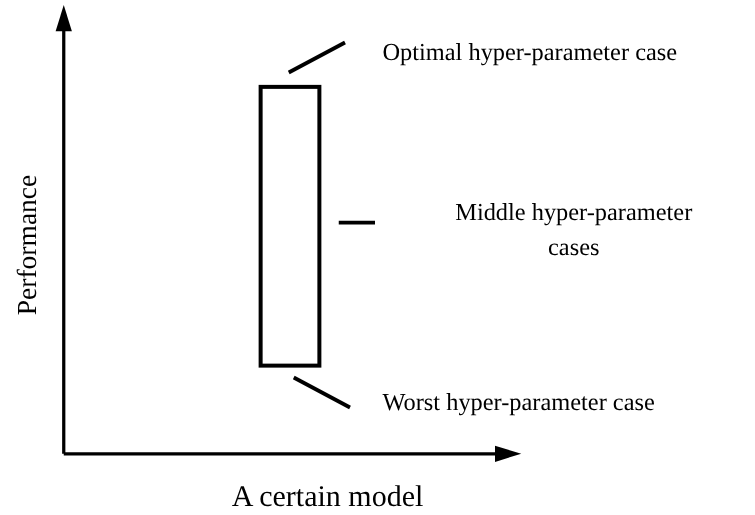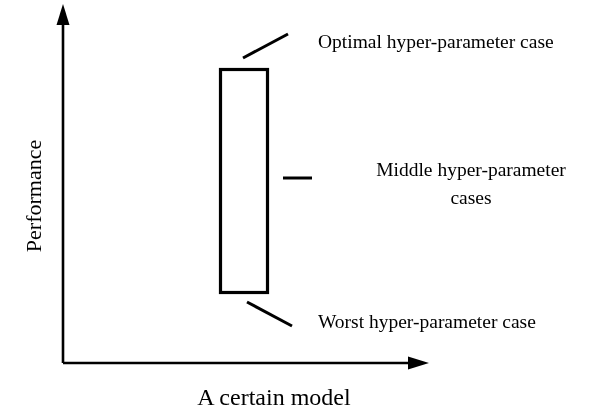"Optimal hyper-parameter case" #figure { left: 16px -> 4px }
